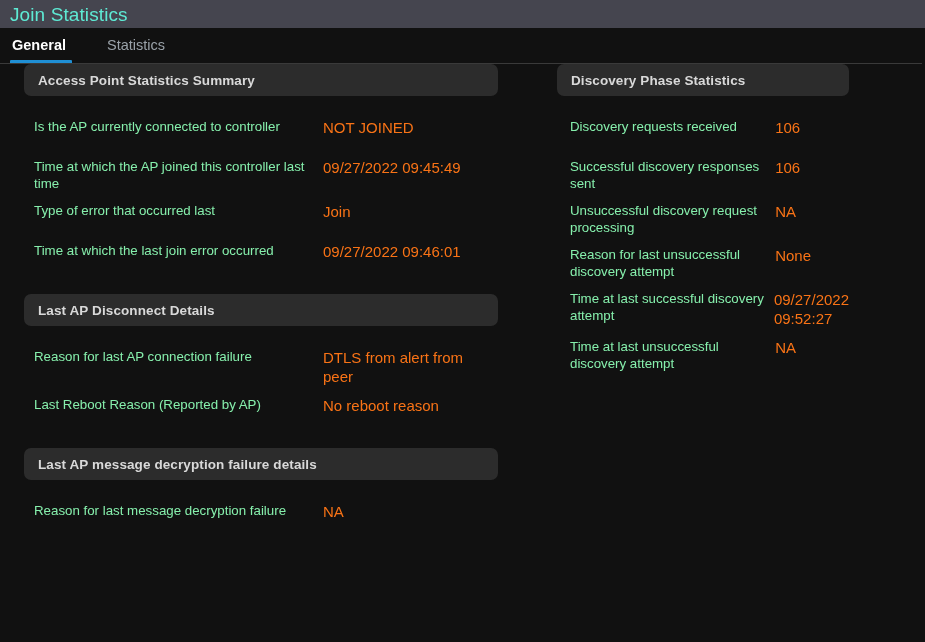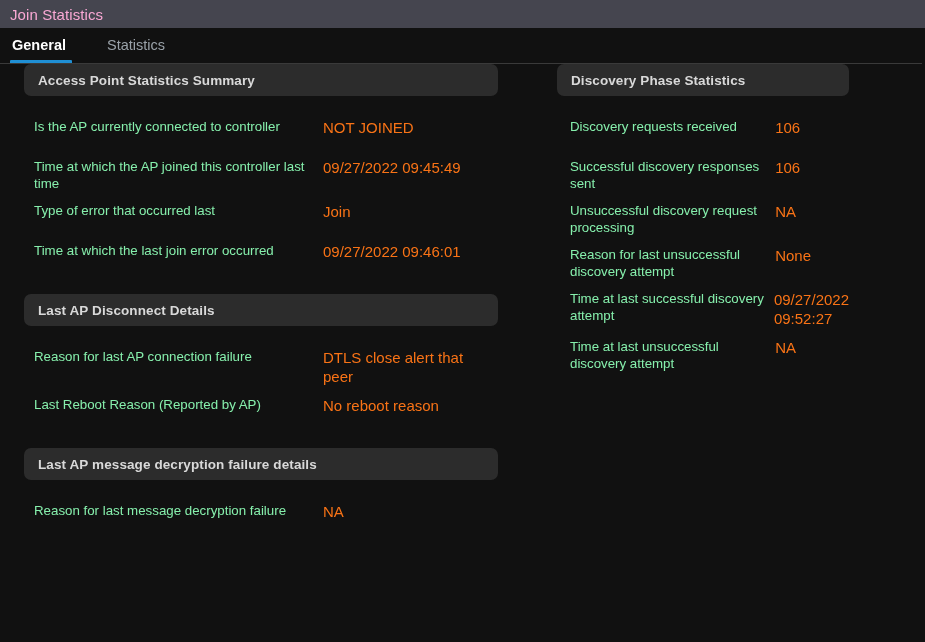"Join Statistics" .titlebar-text { color: #f9a8d4 -> #5eead4; font-size: 15px -> 19px }
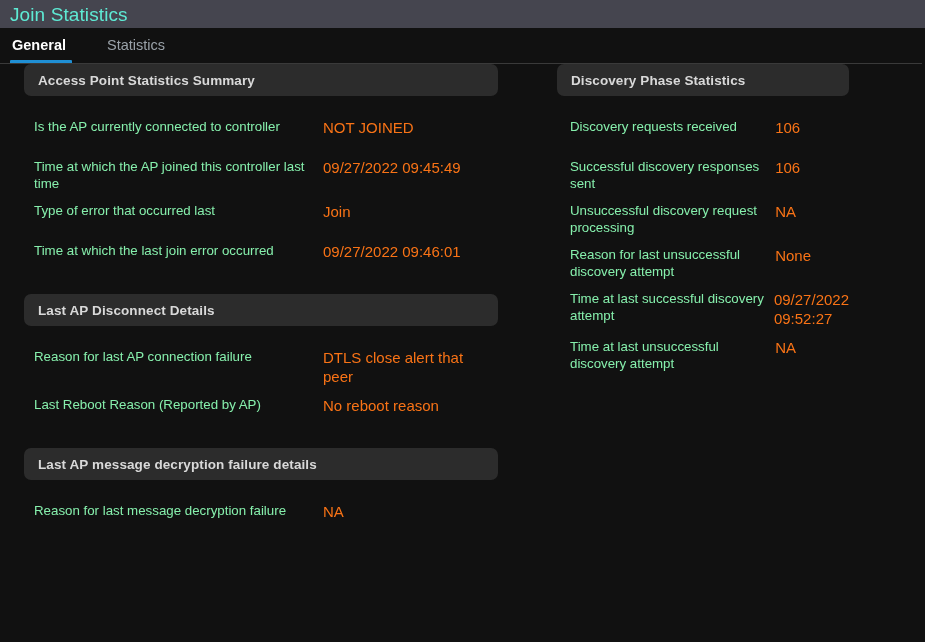"DTLS close alert that peer" div.row-value { text: close alert that -> from alert from }
